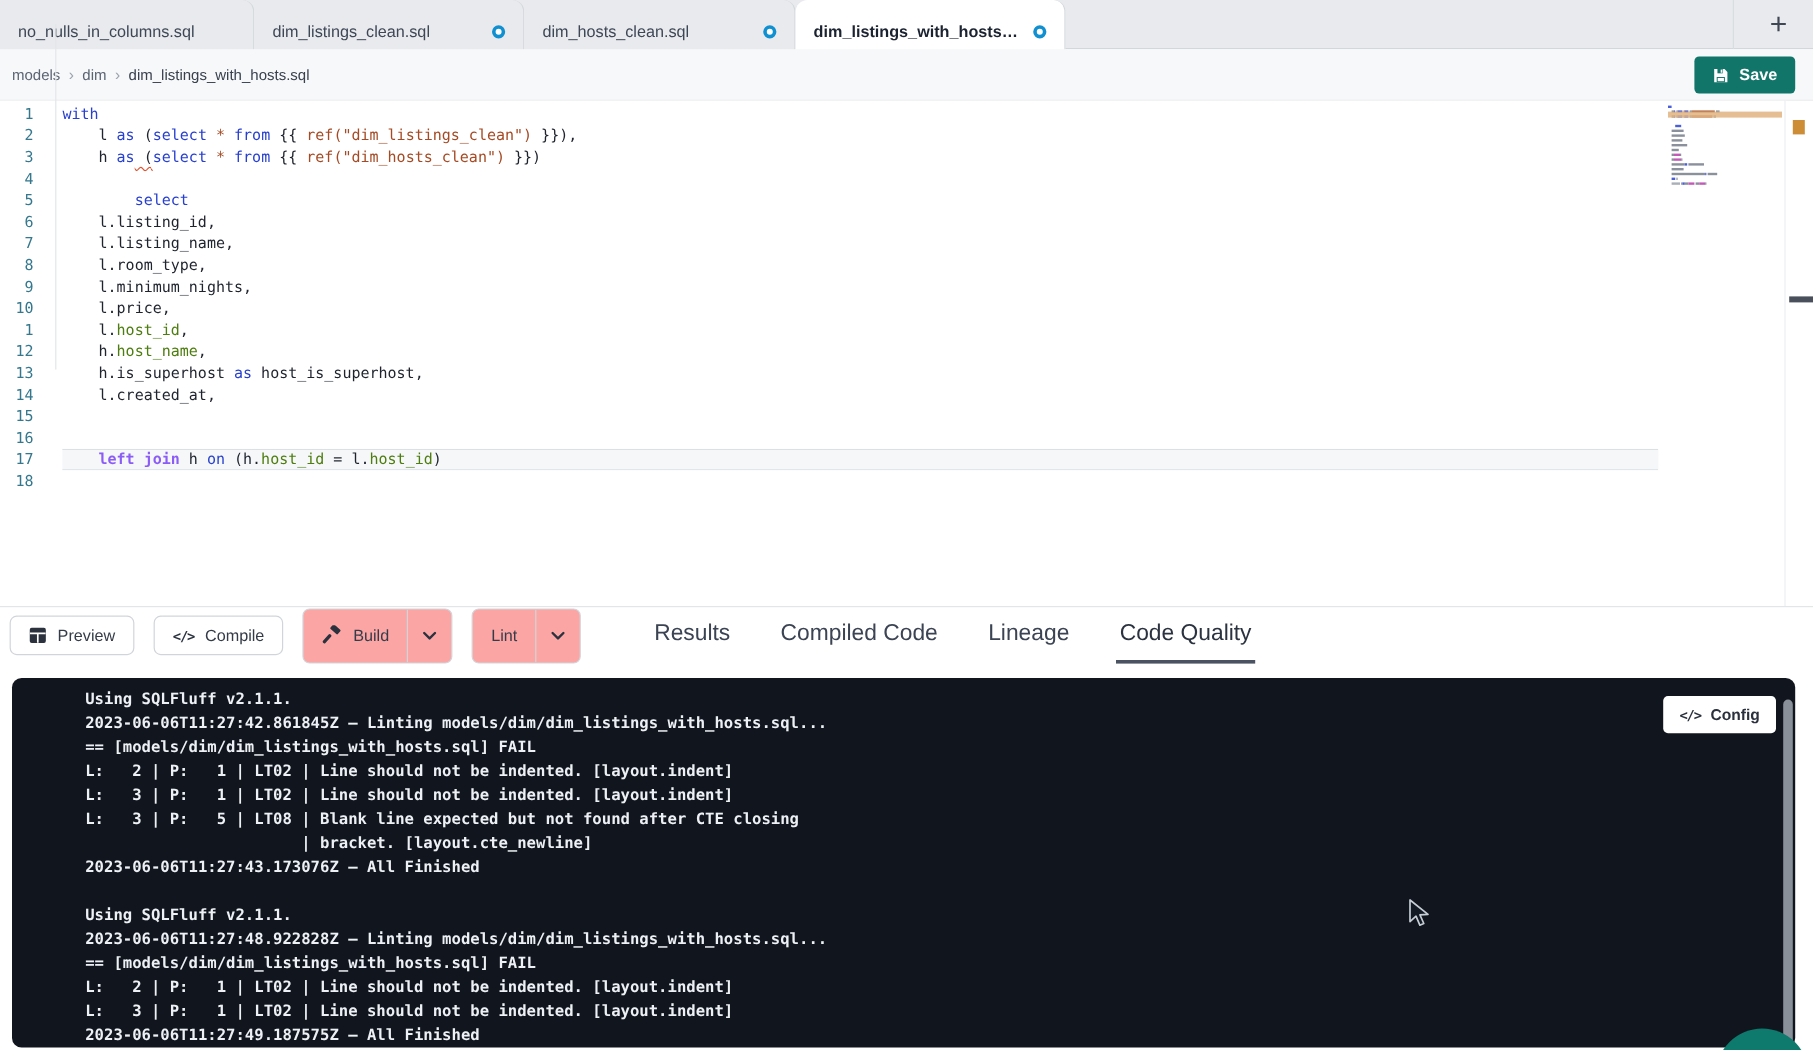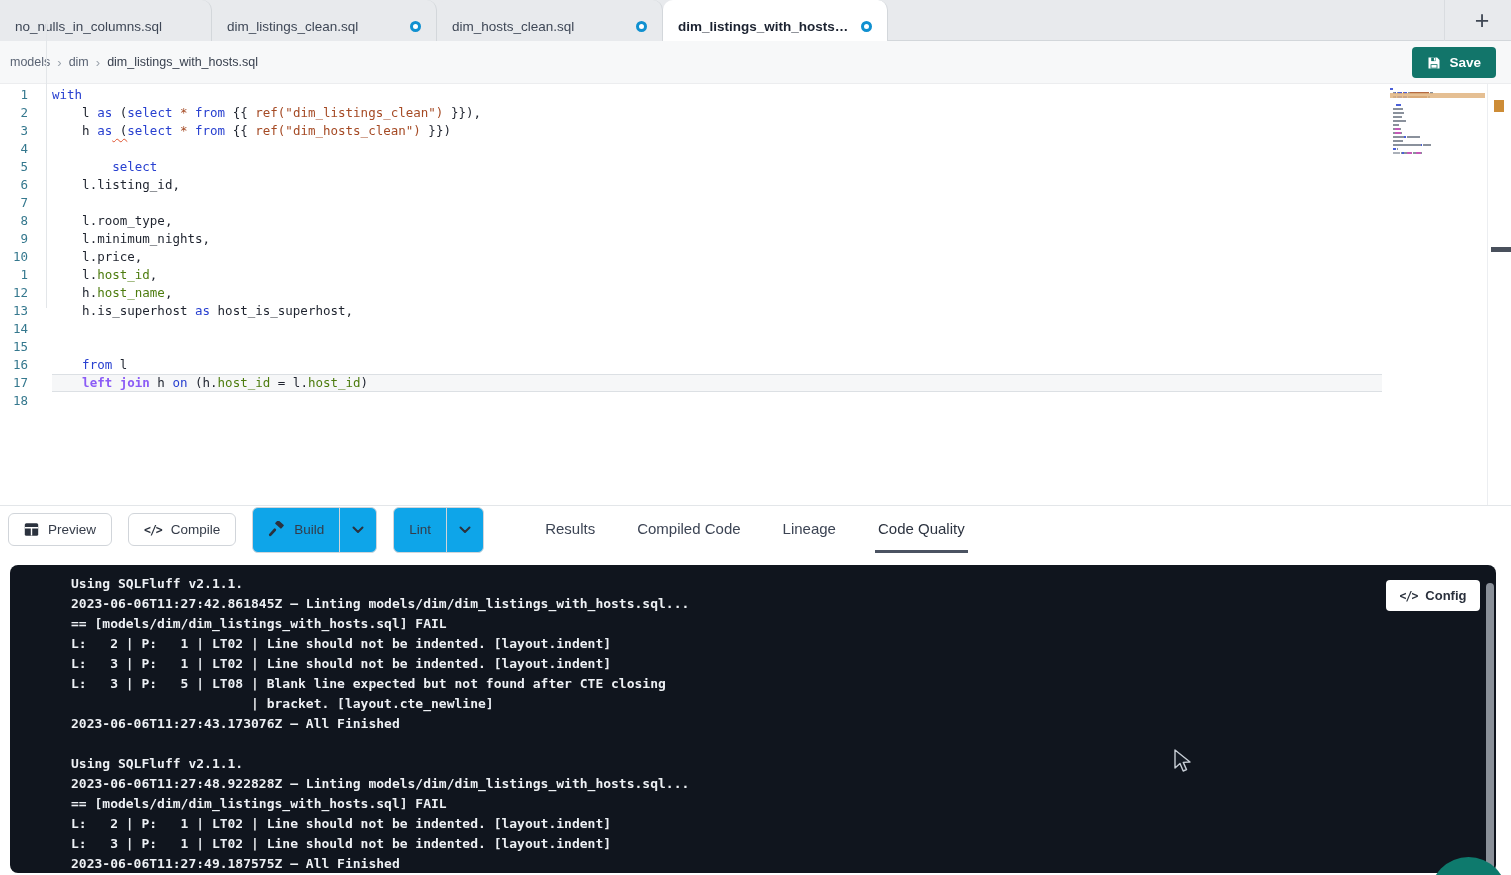"models" div { align-items: center -> flex-end }
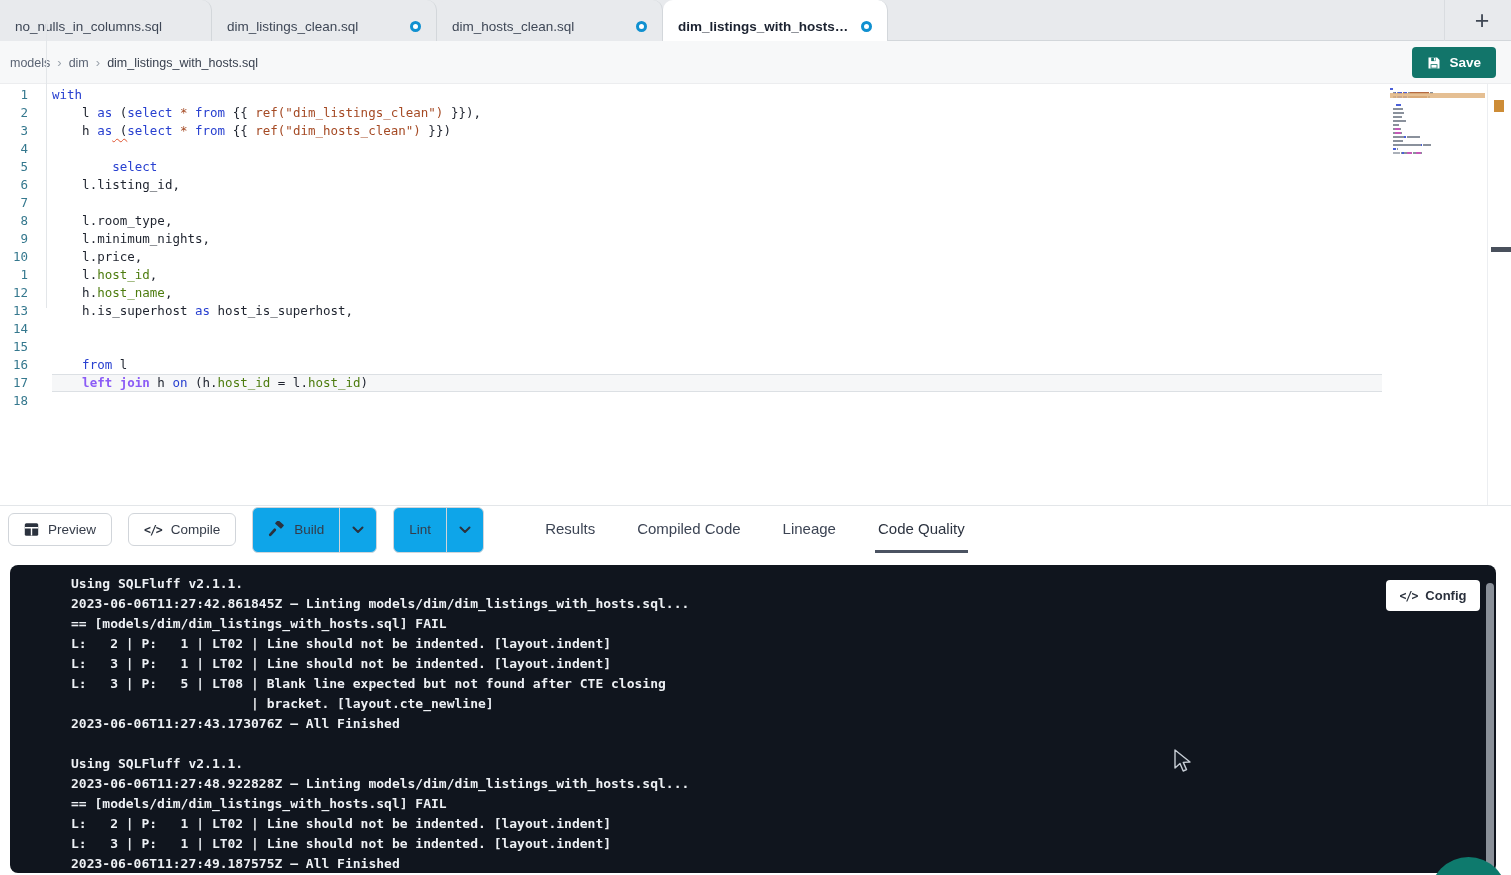"l.listing_name," span.code { html: none -> <span><span> l.listing_name,</span></span> }
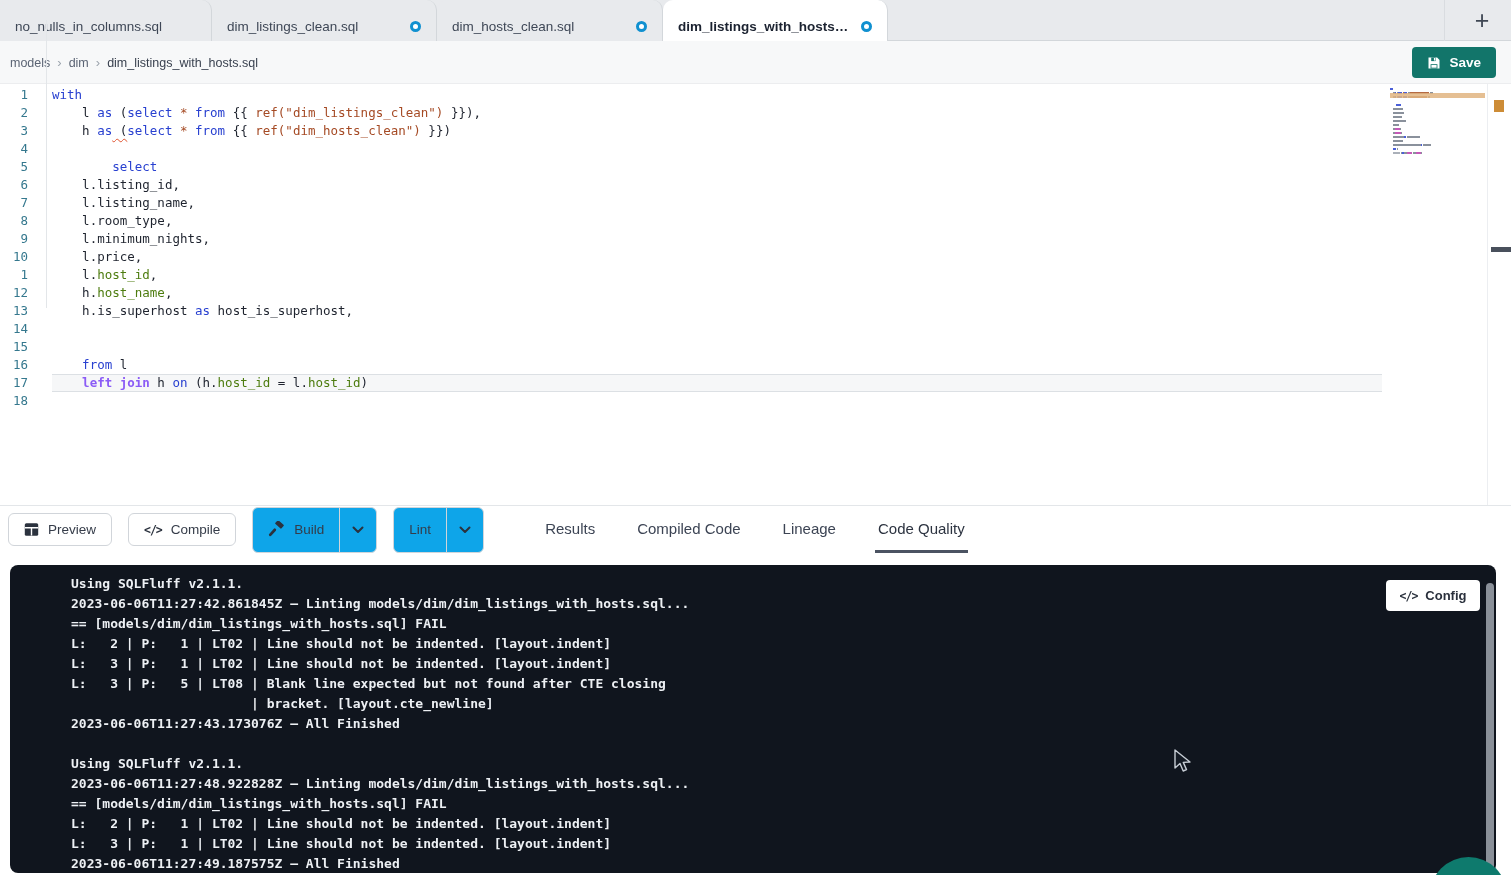"l.created_at," span.code { html: none -> <span><span> l.created_at,</span></span> }
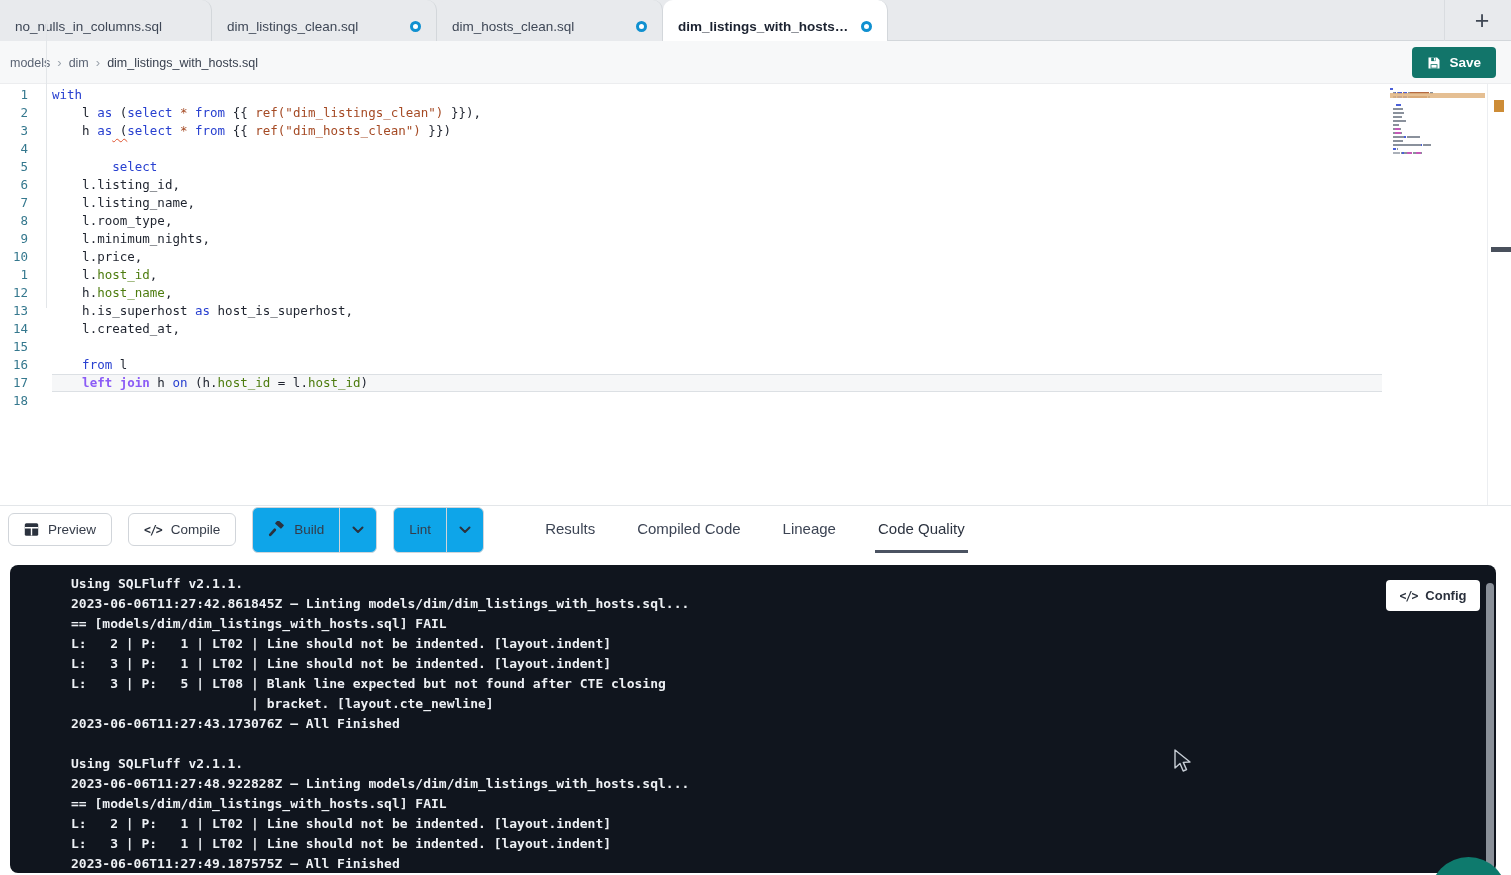"from l" span.code { html: <span><span> </span><span>from</span><span> l</span></span> -> none }
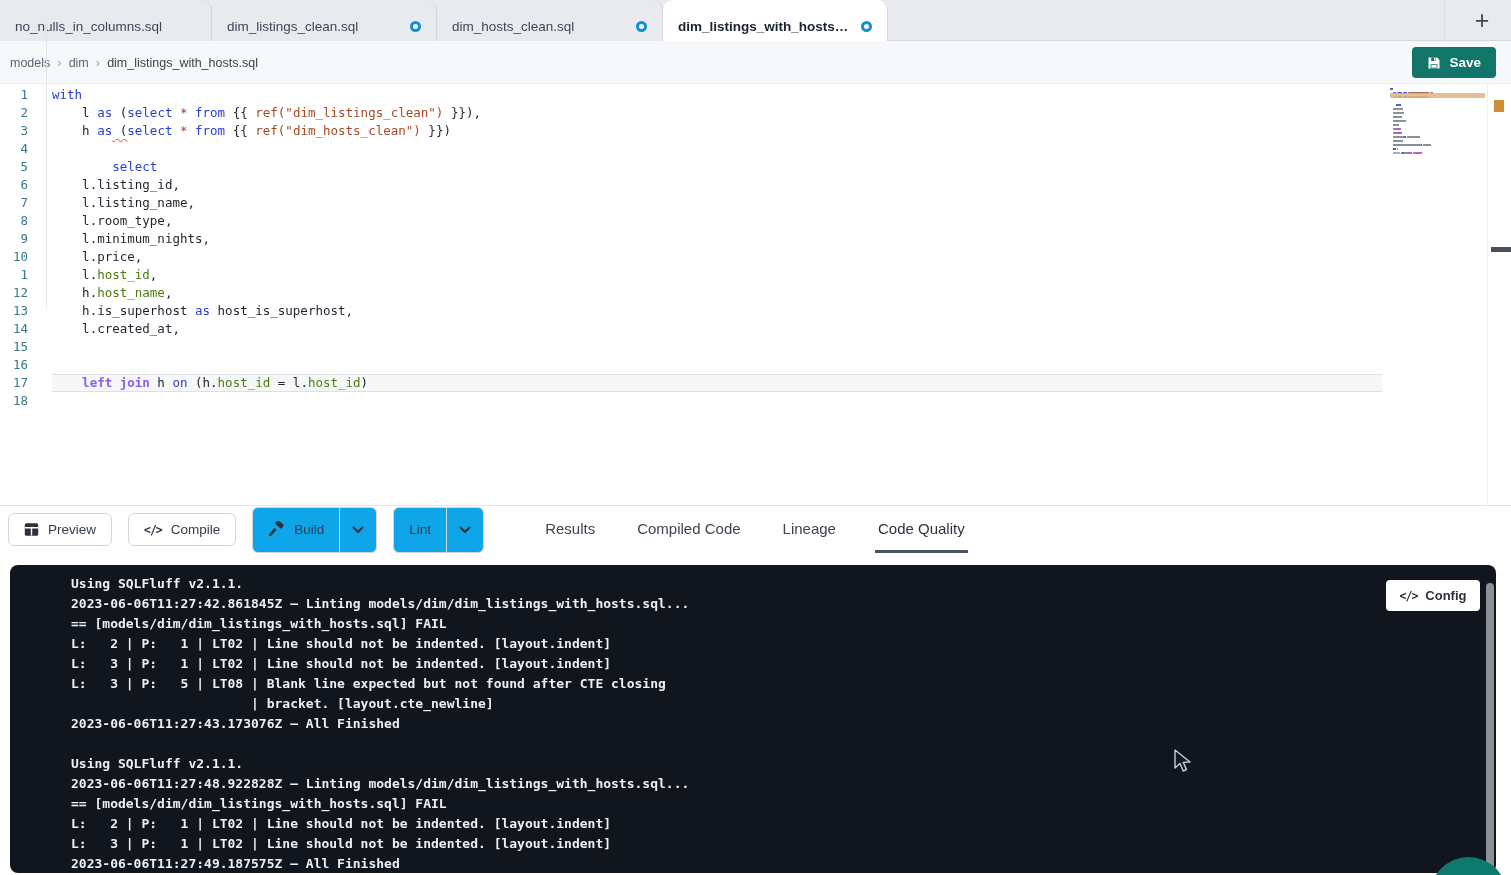"Build" .split { background: #0ea5e9 -> #fca5a5 }
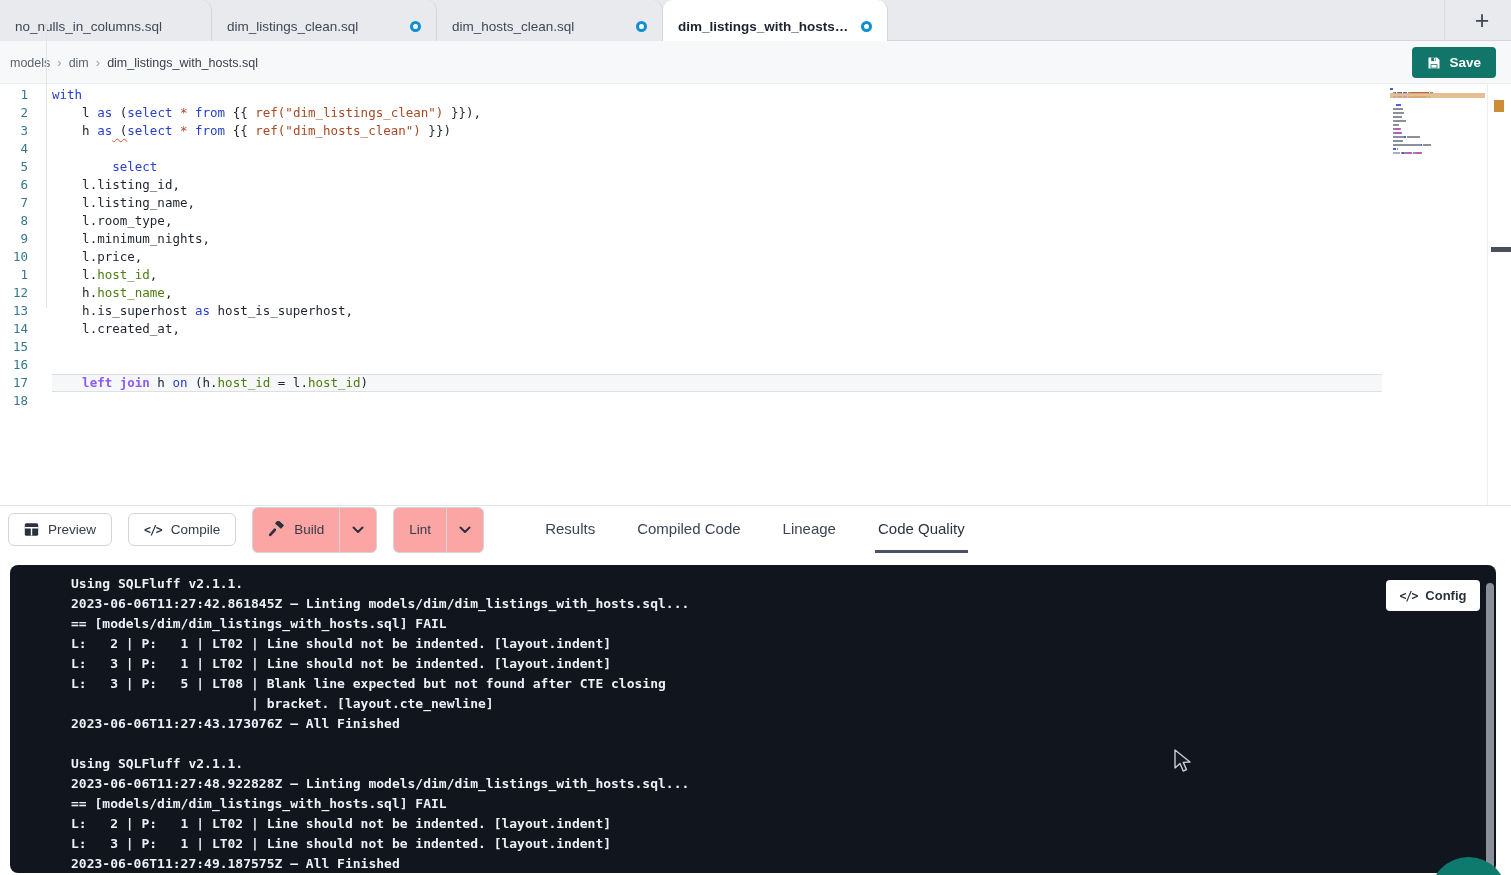"Results" .ptab { font-size: 15px -> 19px }
